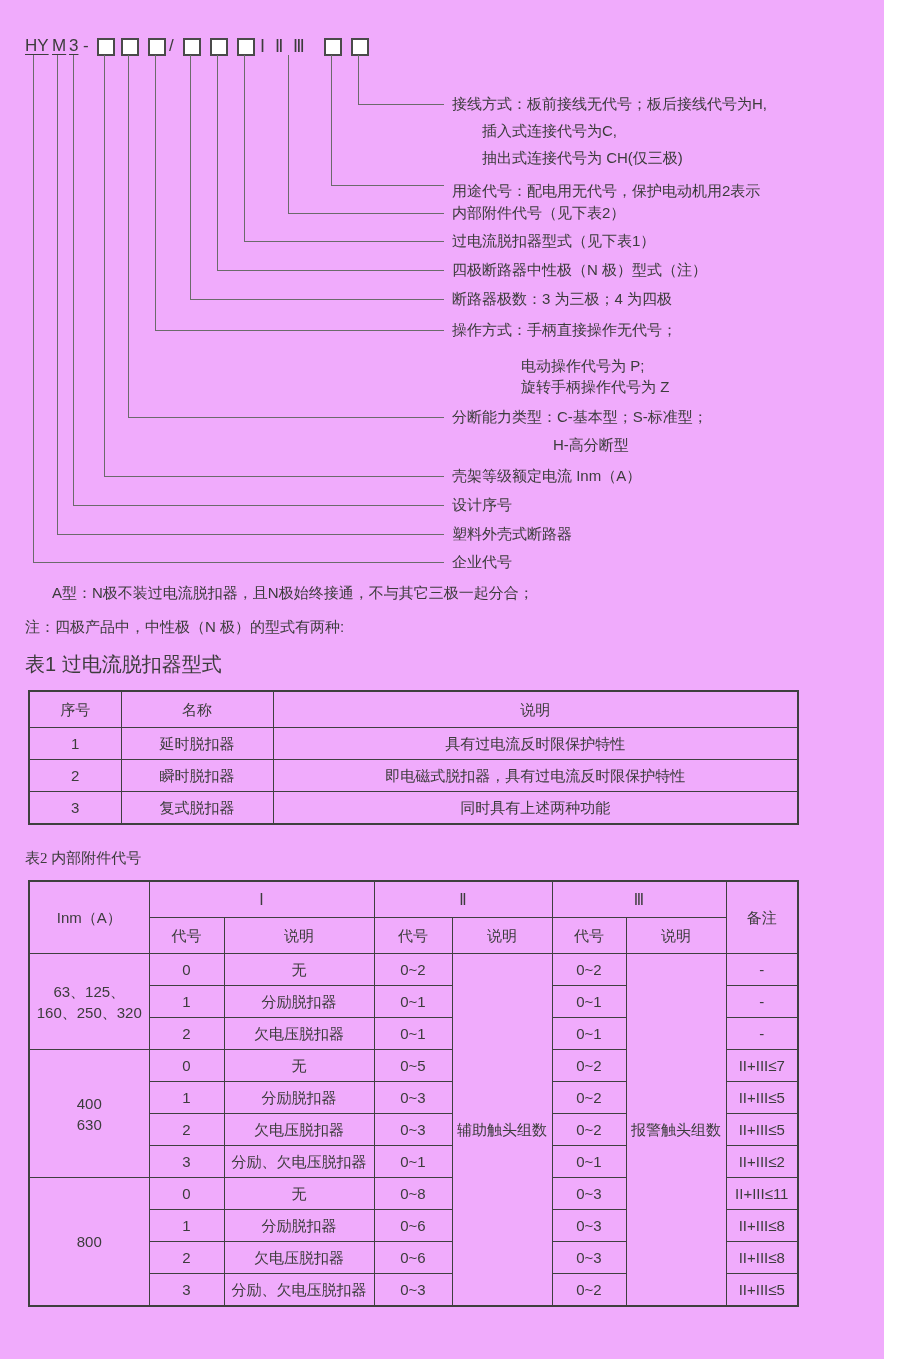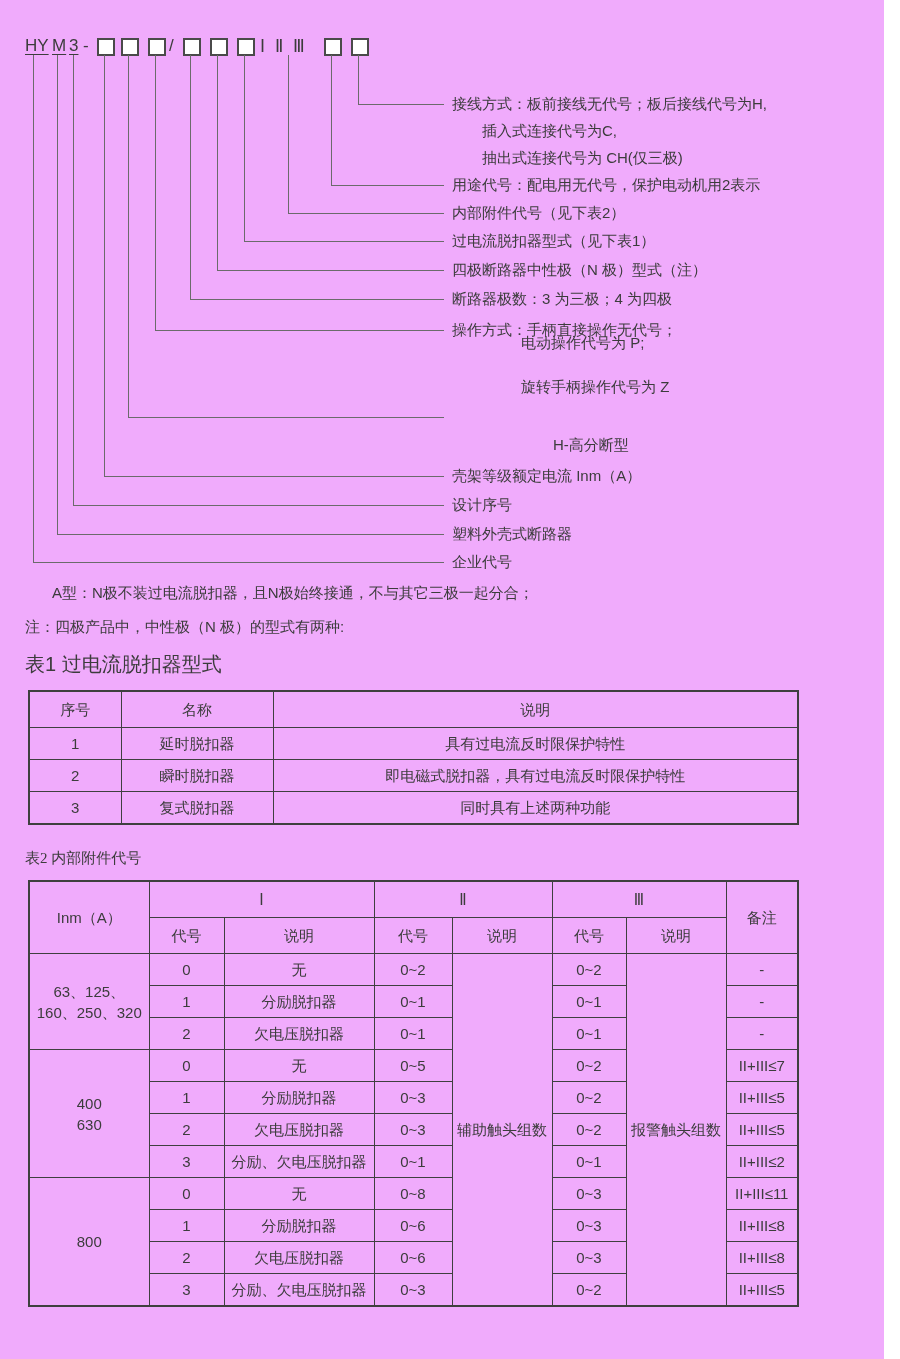"用途代号：配电用无代号，保护电动机用2表示" div.dlabel { top: 174px -> 180px }
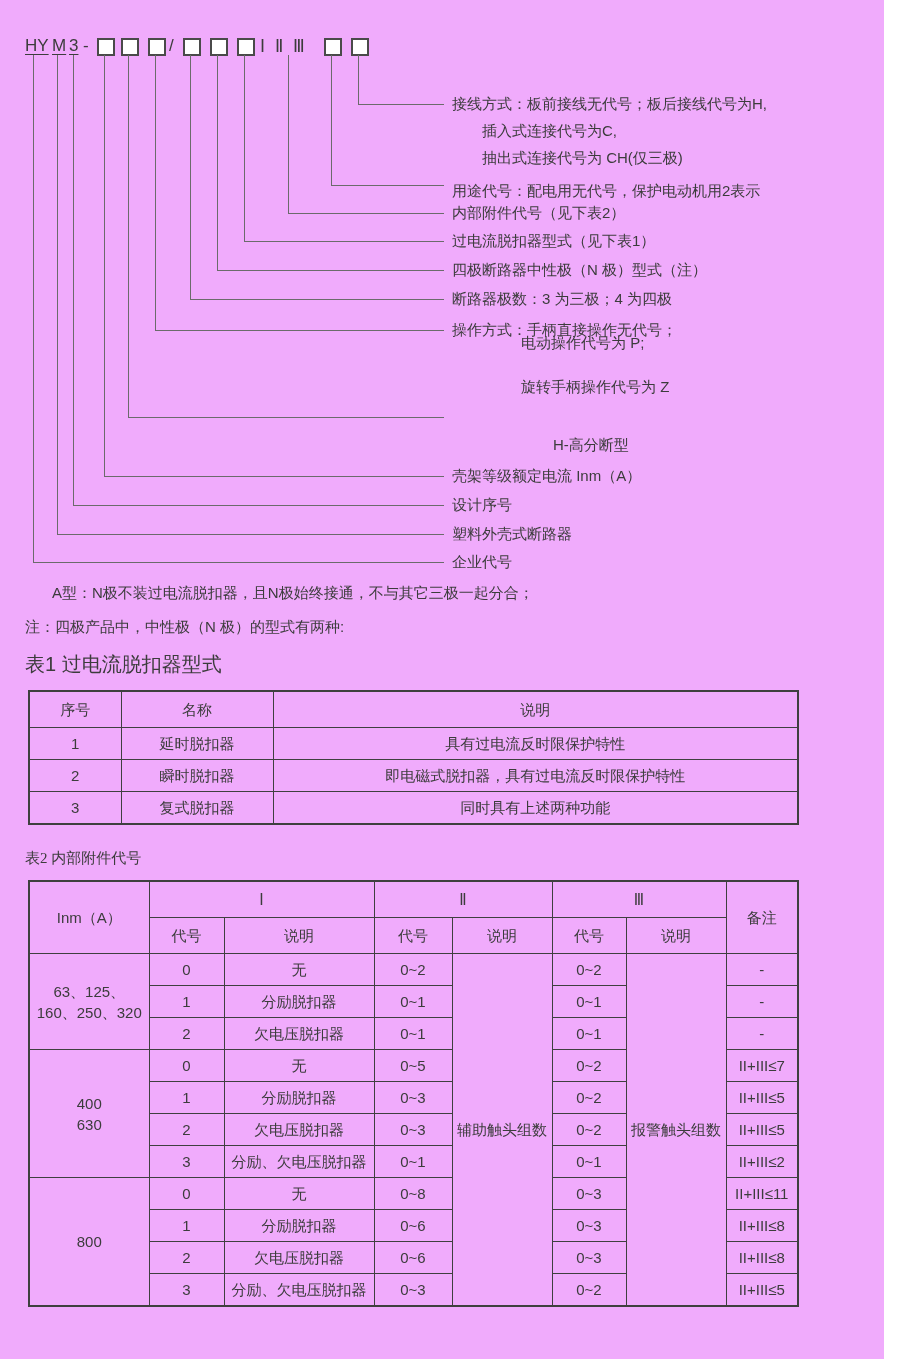"电动操作代号为 P;" div.dlabel { top: 332px -> 355px }
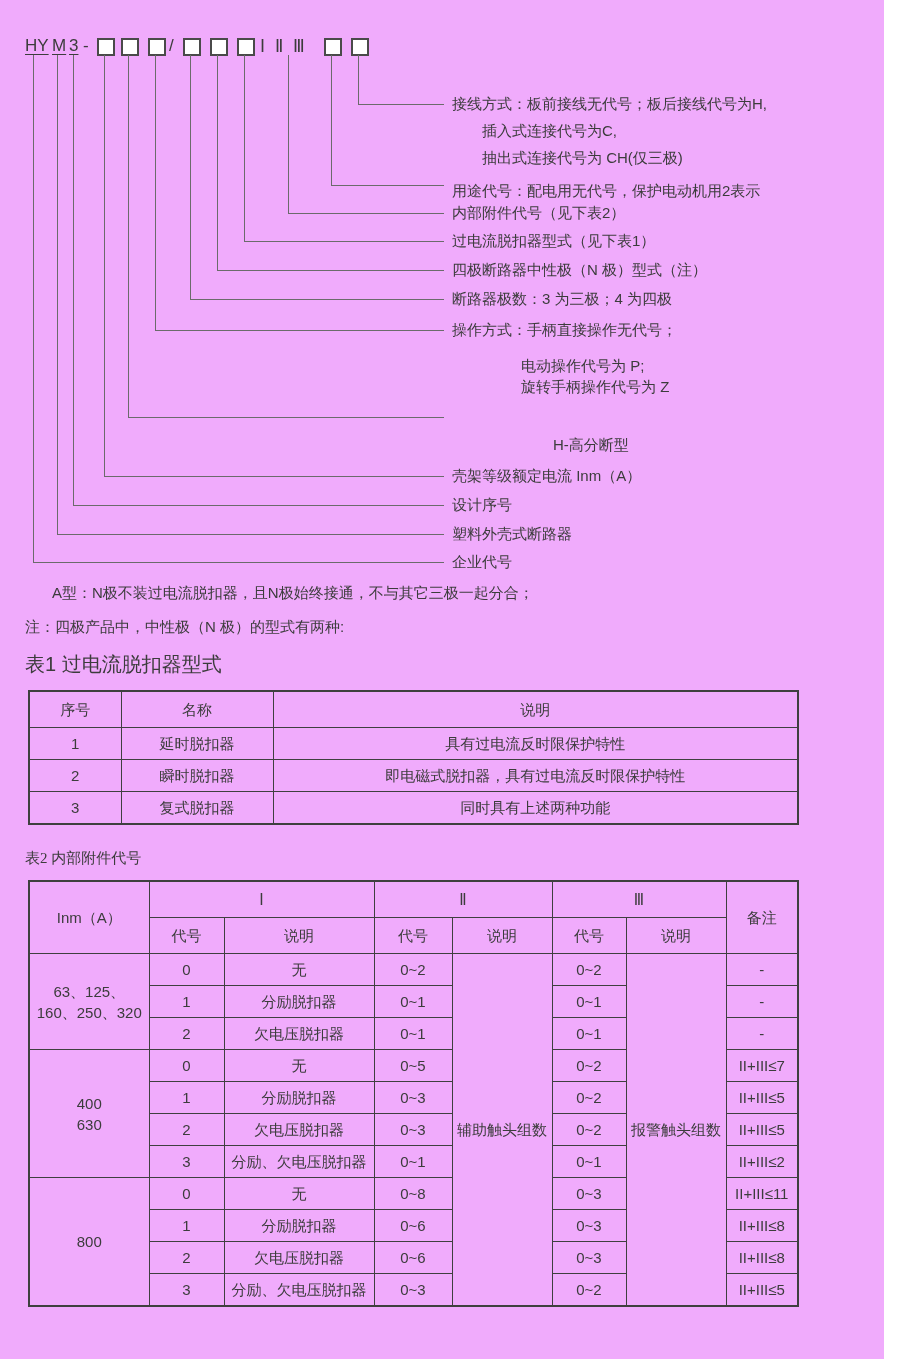"分断能力类型：C-基本型；S-标准型；" div.dlabel { html: none -> <div>分断能力类型：C-基本型；S-标准型；</div> }
